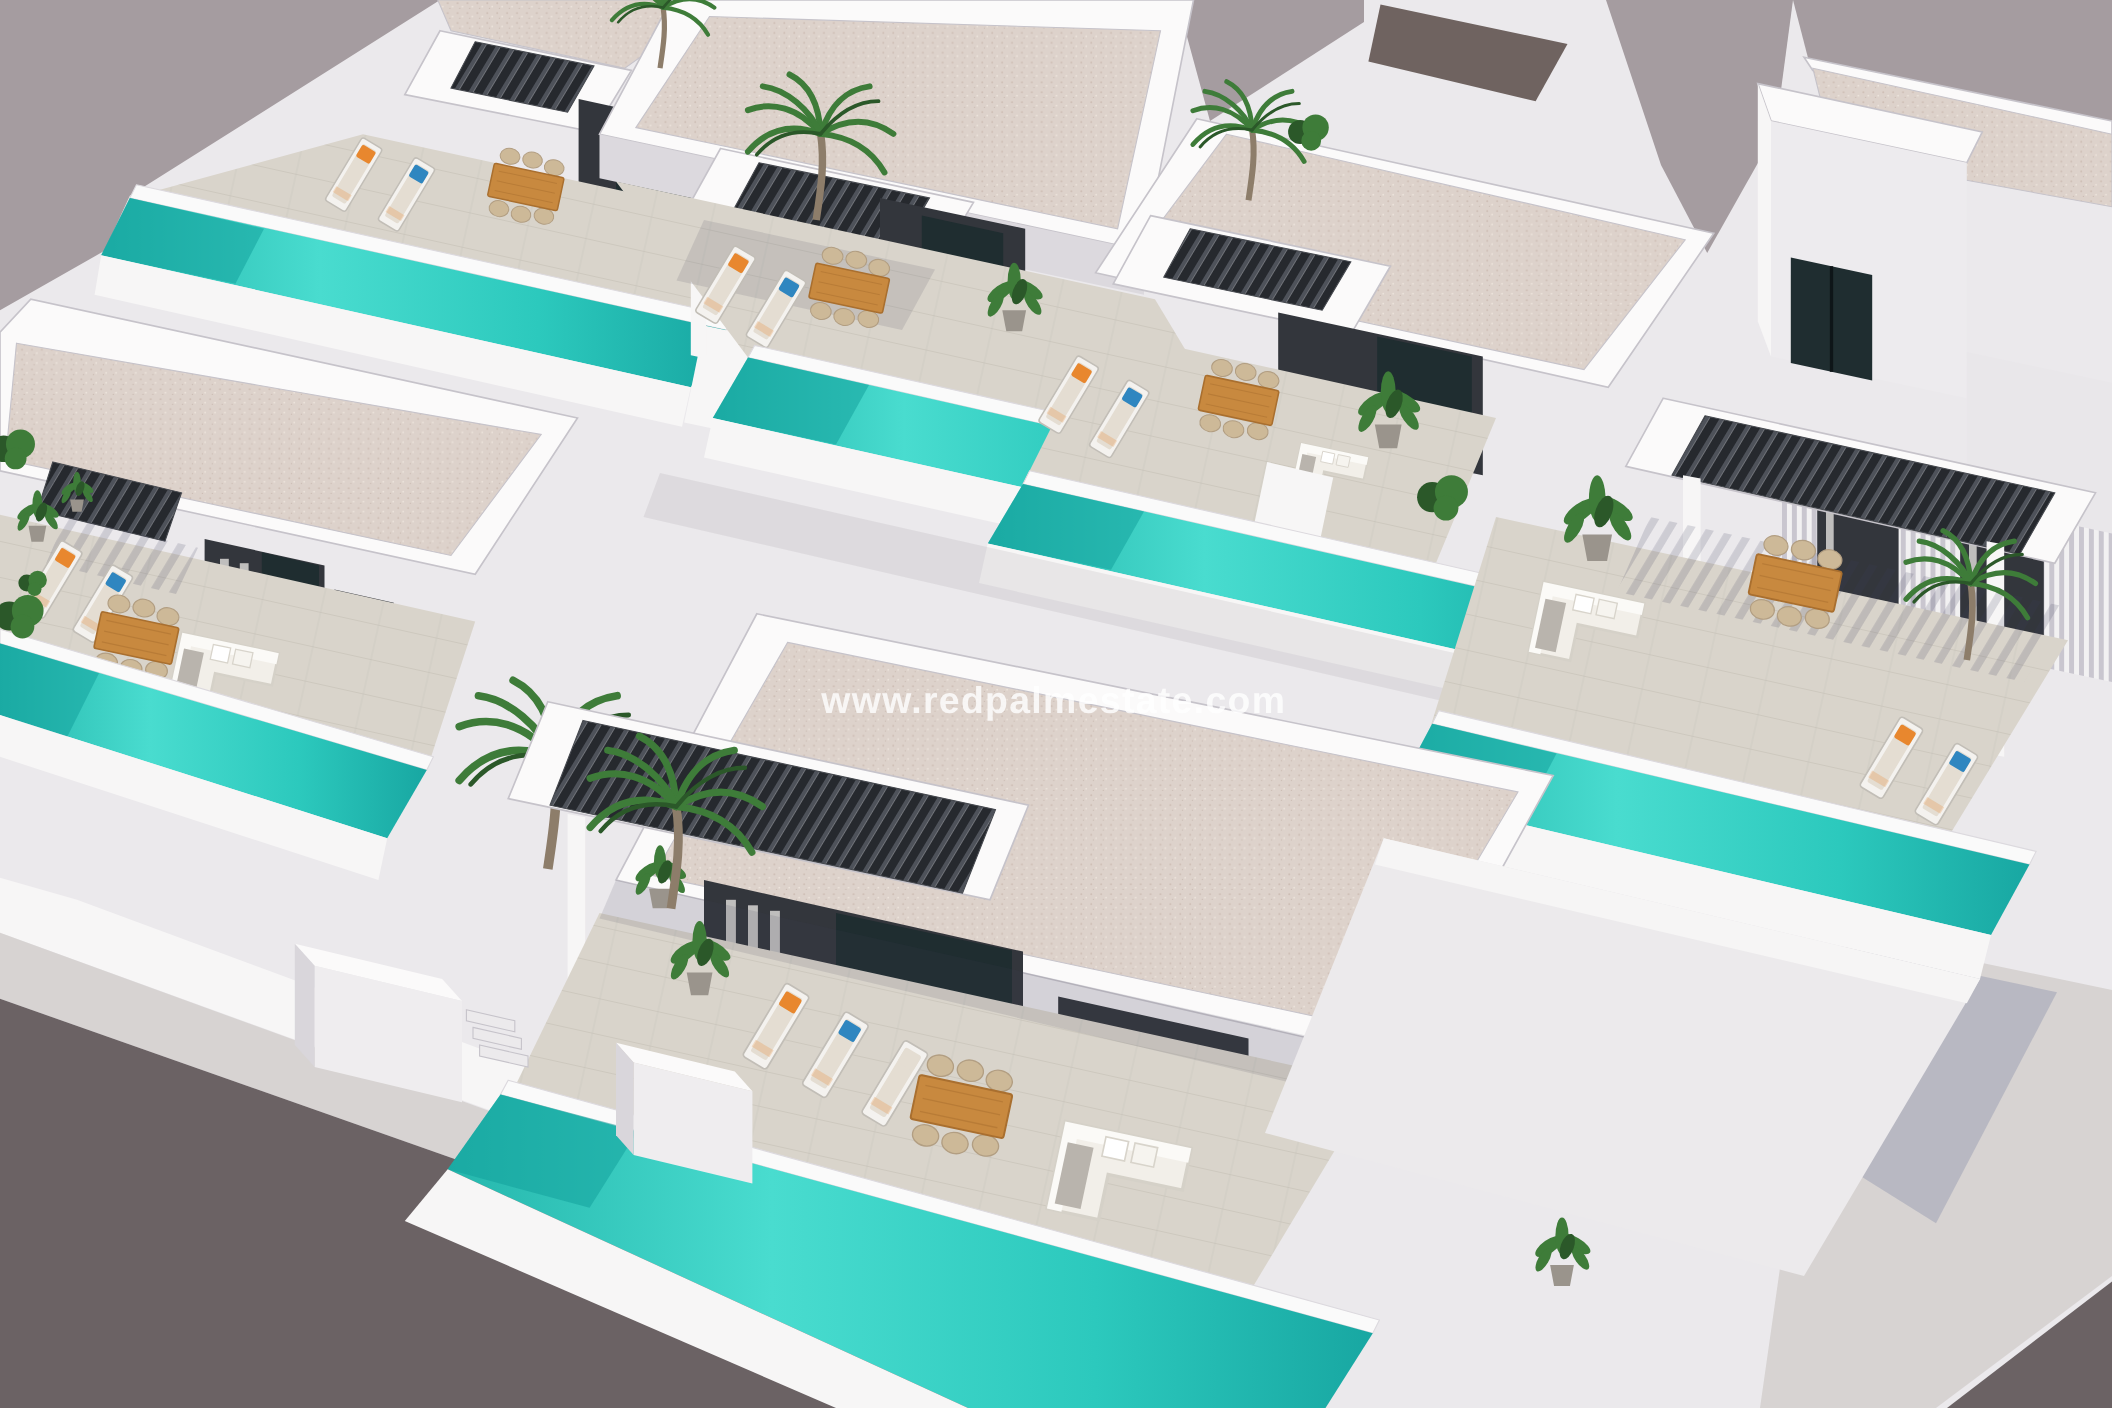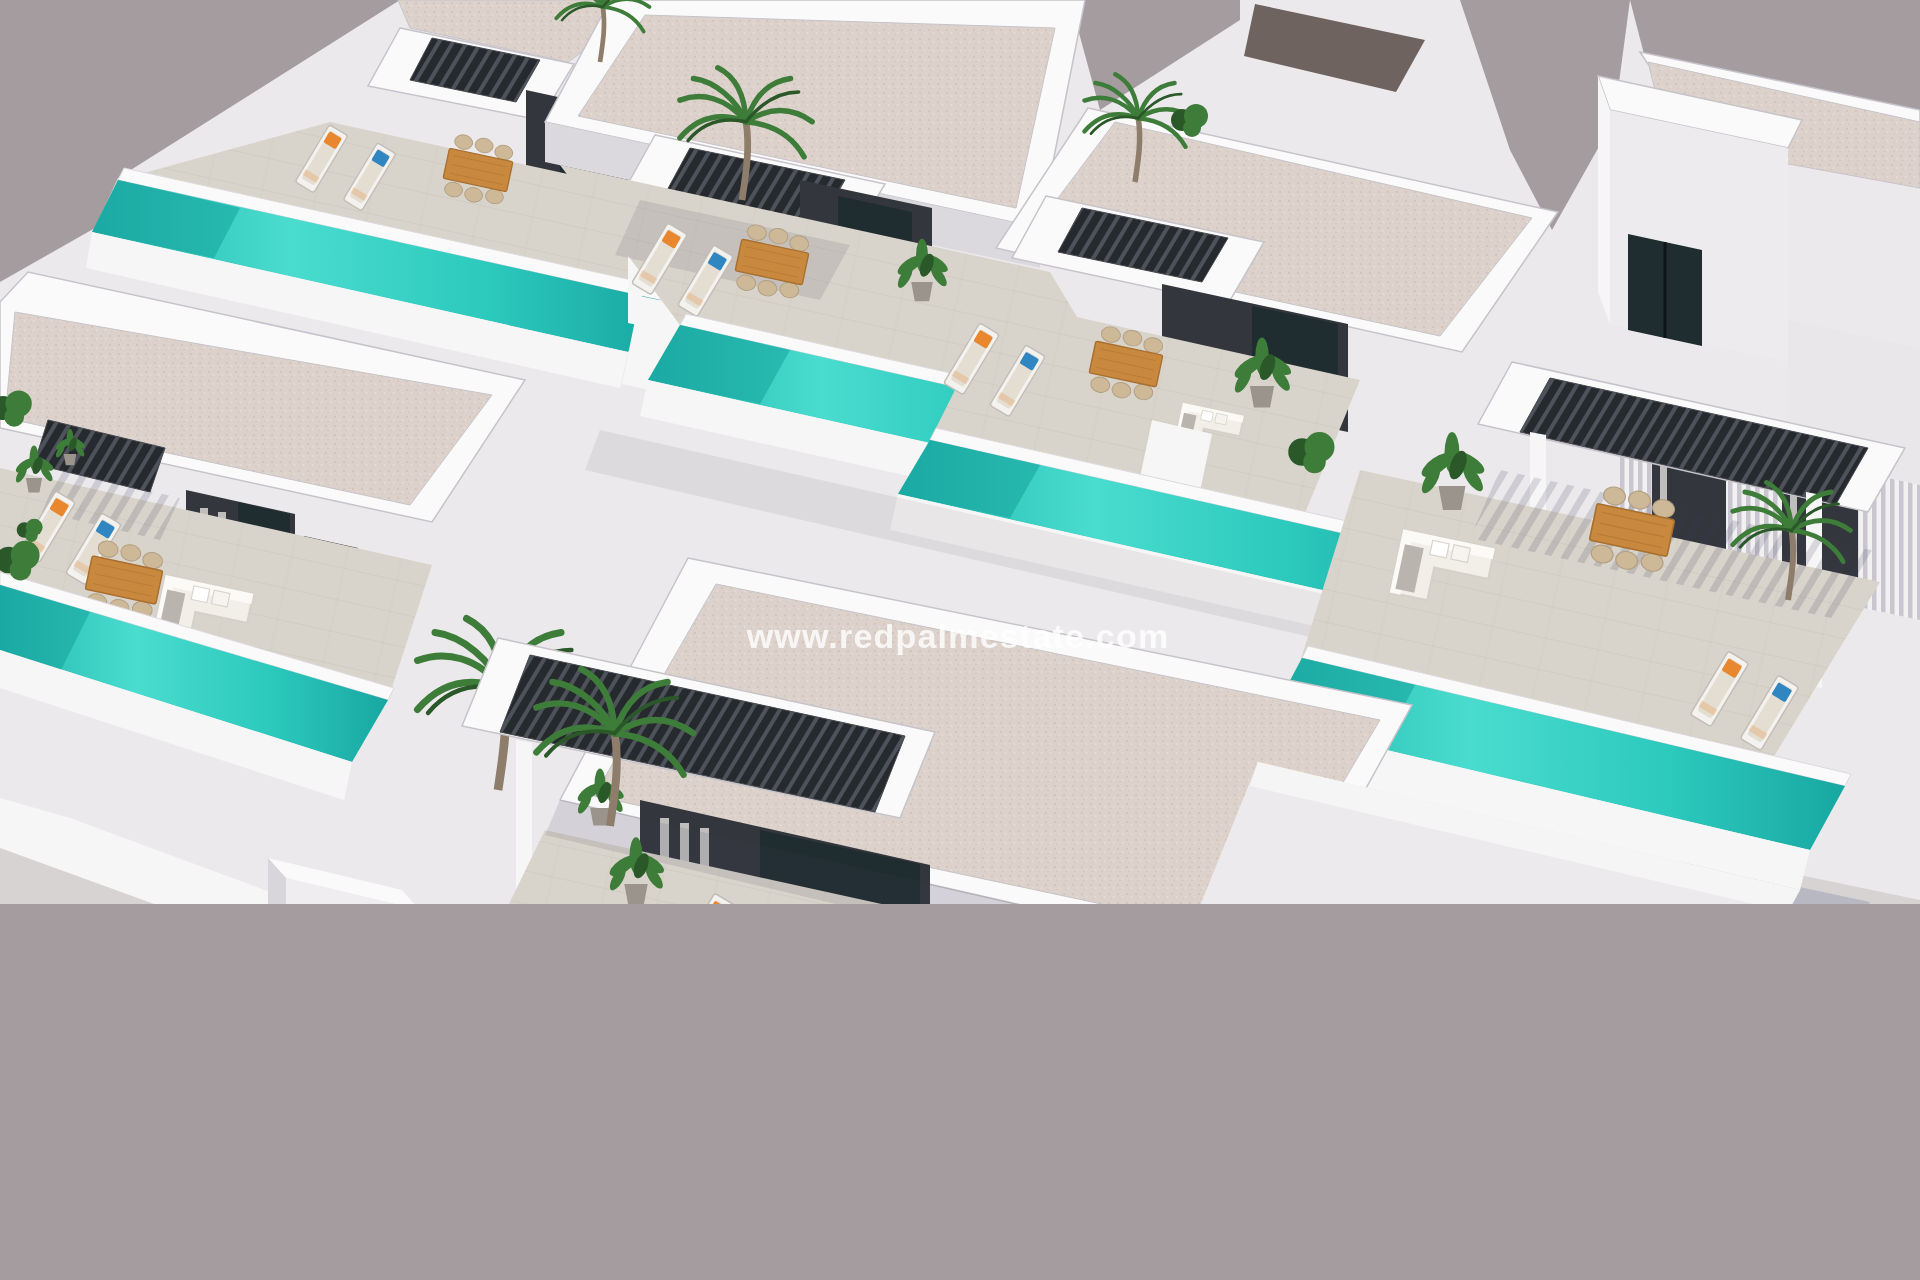"www.redpalmestate.com" .stage { height: 904px -> 1280px }
